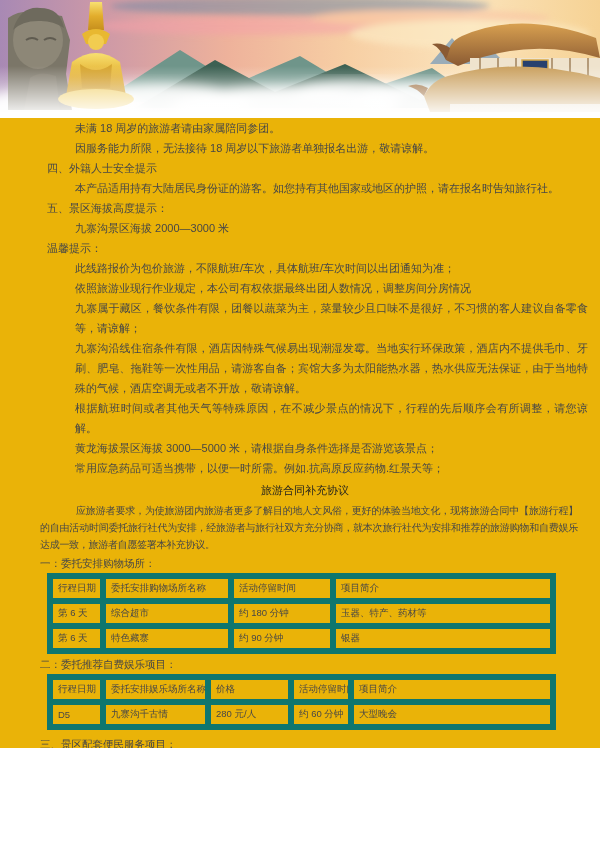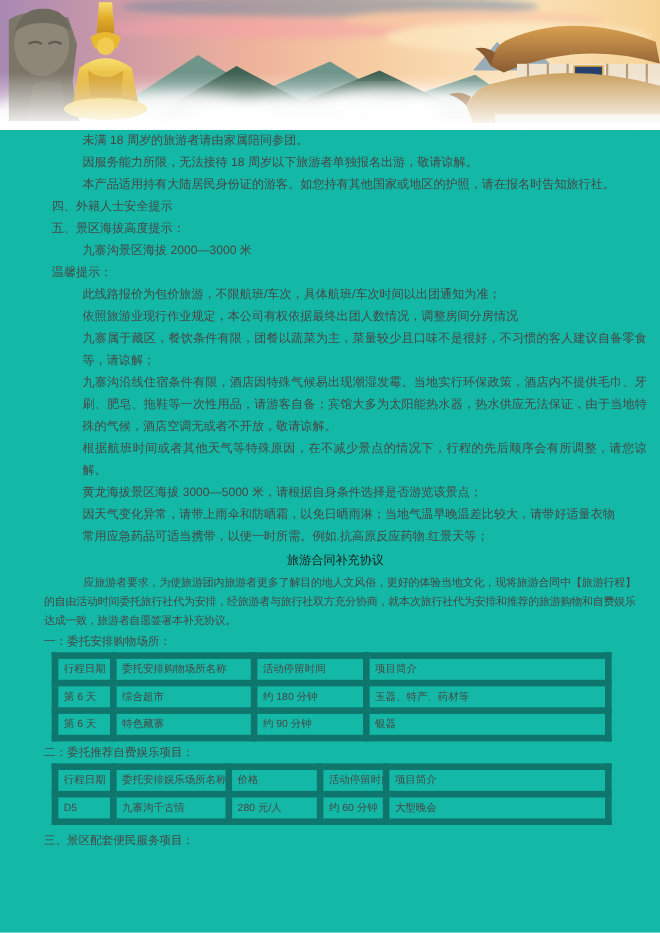"未满 18 周岁的旅游者请由家属陪同参团。" .page { background: #14b8a6 -> #eab308; height: 848px -> 748px }
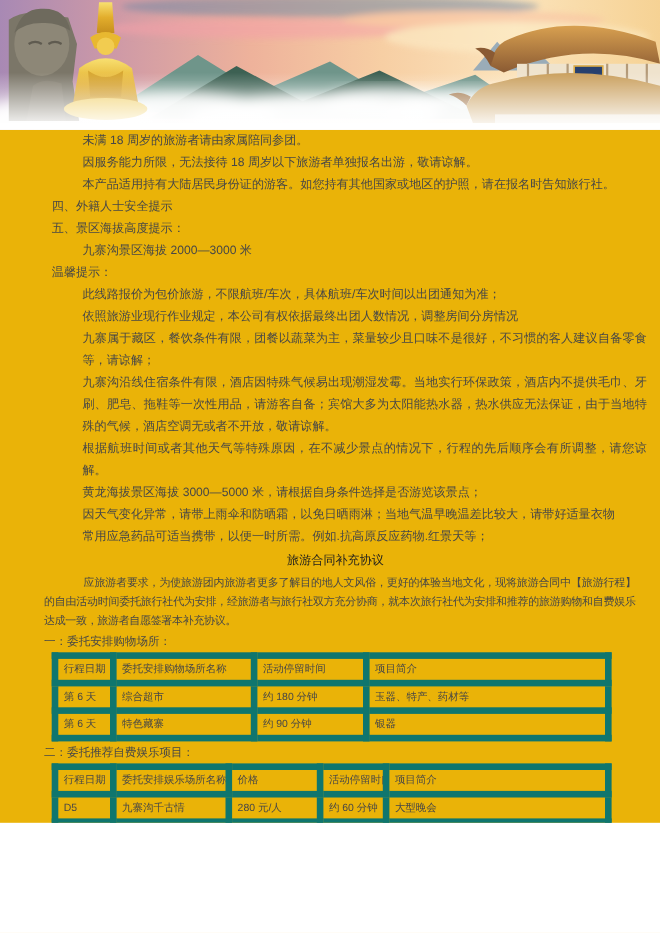"本产品适用持有大陆居民身份证的游客。如您持有其他国家或地区的护照，请在报名时告知" div.line { order: before "四、外籍人士安全提示" -> after "四、外籍人士安全提示" }
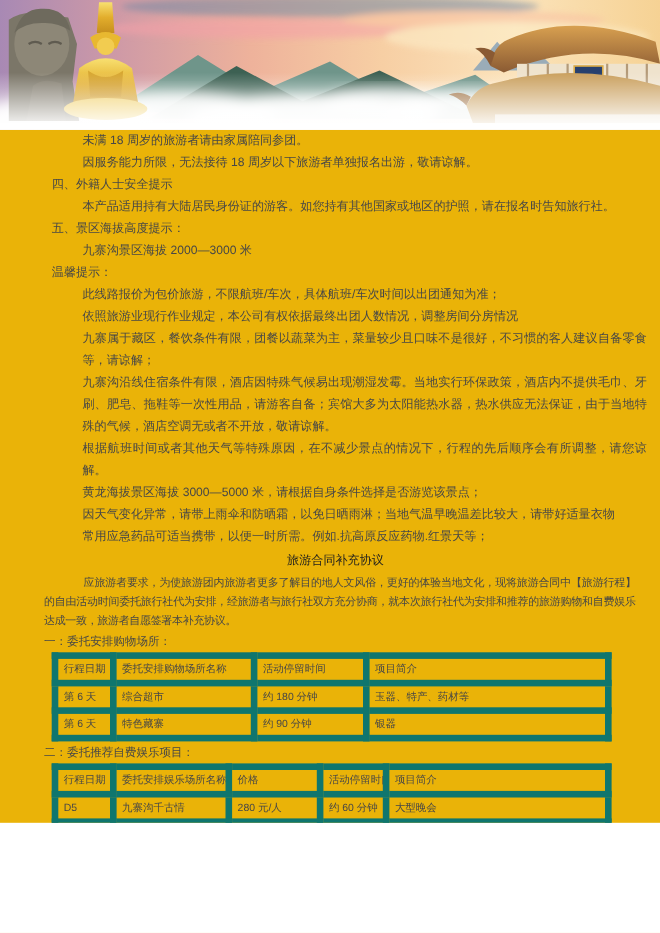"因天气变化异常，请带上雨伞和防晒霜，以免日晒雨淋；当地气温早晚温差比较大，请带好" div.tip { html: <div>因天气变化异常，请带上雨伞和防晒霜，以免日晒雨淋；当地气温早晚温差比较大，请带好适量衣物</div> -> none }
